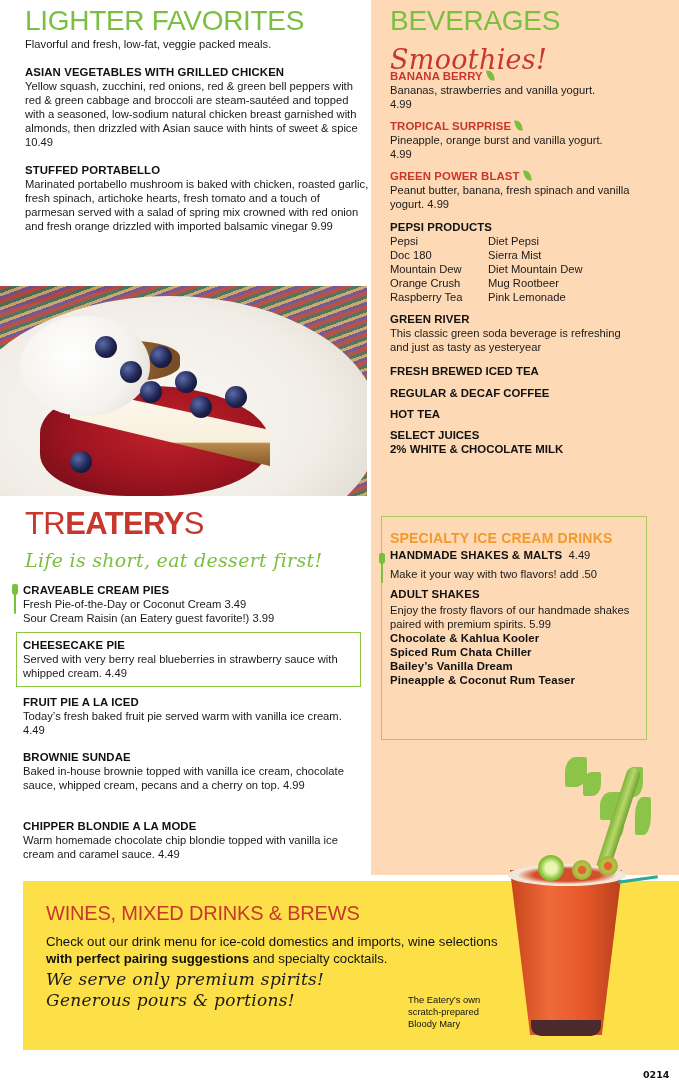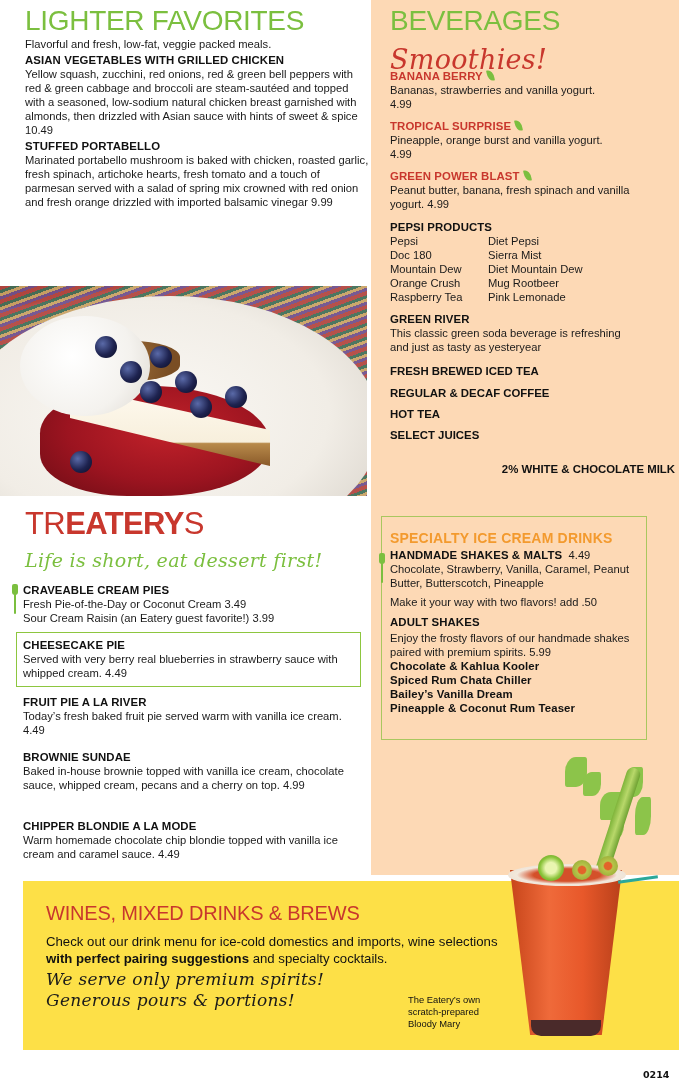"ASIAN VEGETABLES WITH GRILLED CHICKEN" #lighter .item { margin-top: 2px -> 14px }
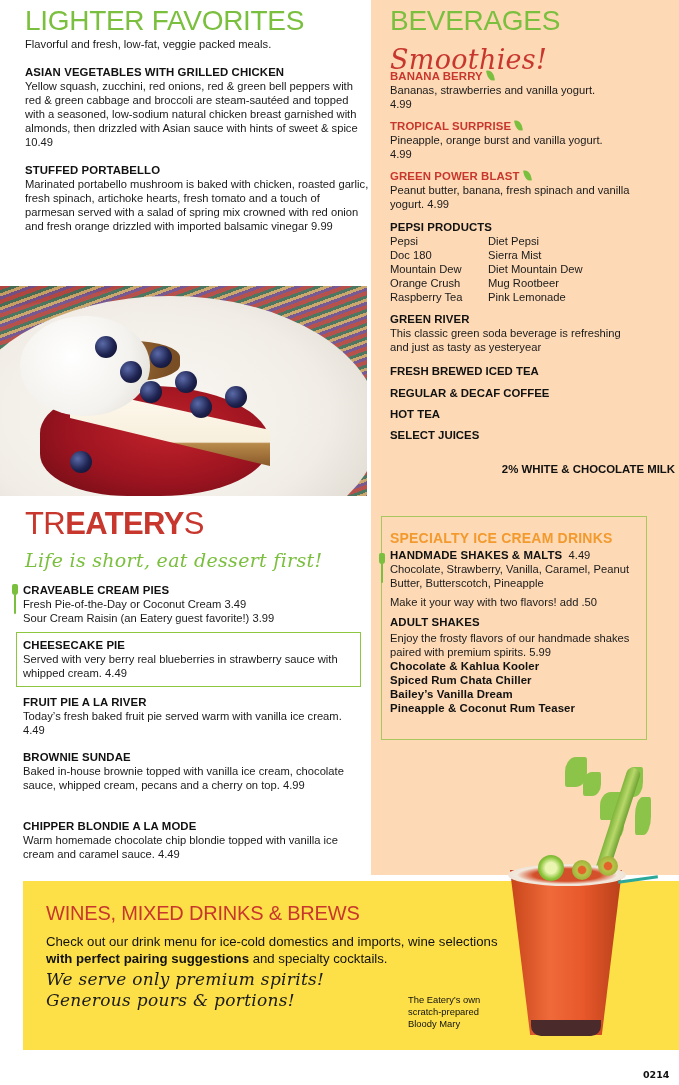"2% WHITE & CHOCOLATE MILK" div.bev-plain { margin-top: 20px -> 0; text-align: right -> none }
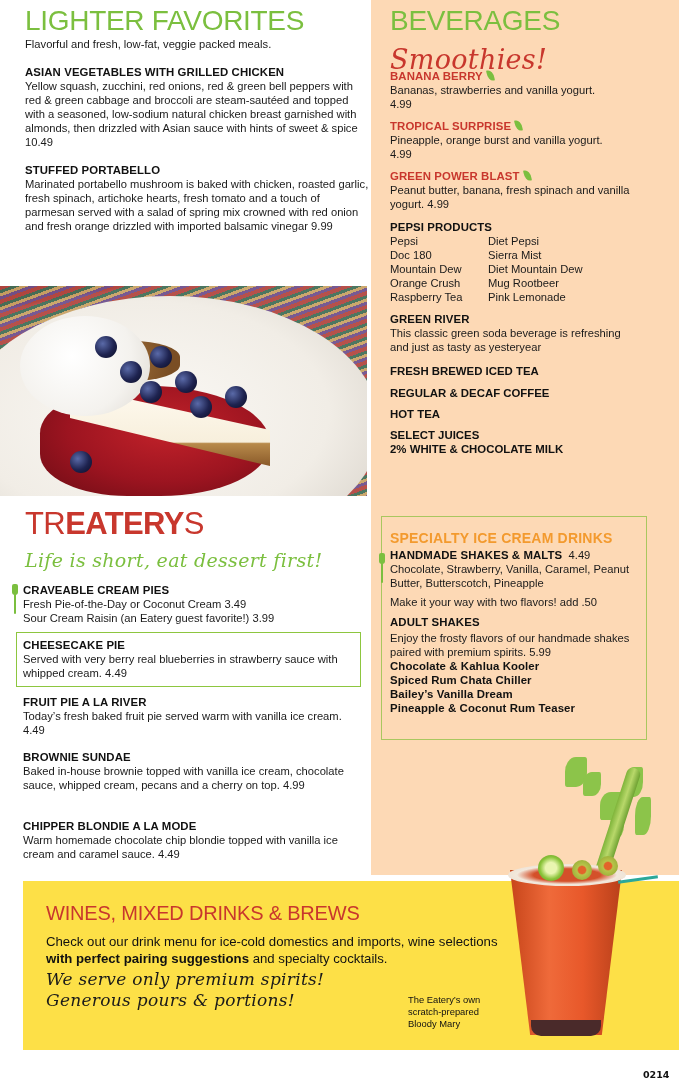"Chocolate, Strawberry, Vanilla, Caramel," div.desc { html: <div>Chocolate, Strawberry, Vanilla, Caramel, Peanut Butter, Butterscotch, Pineapple</div> -> none }
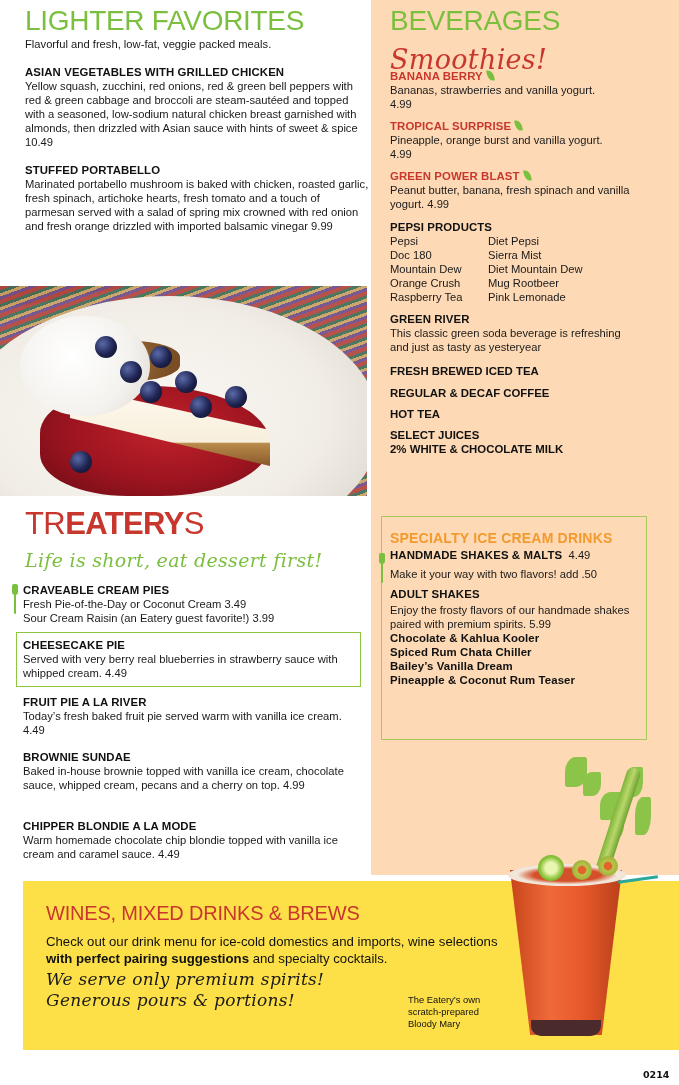"FRUIT PIE A LA RIVER" div.name { text: RIVER -> ICED }
